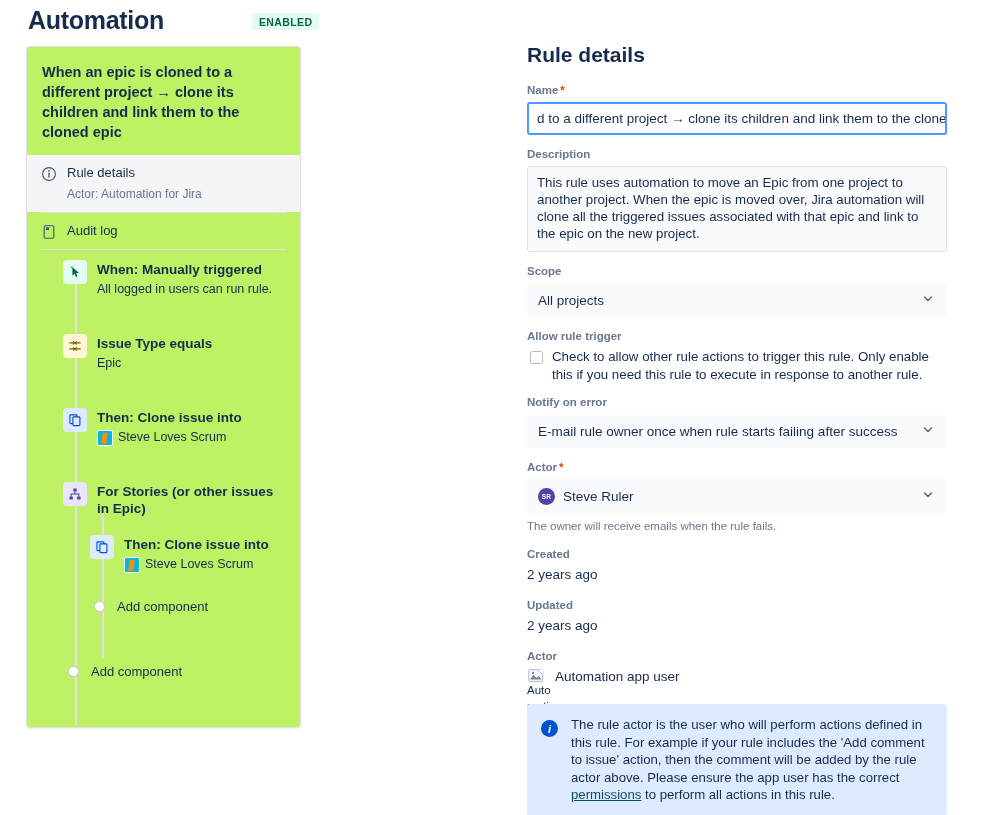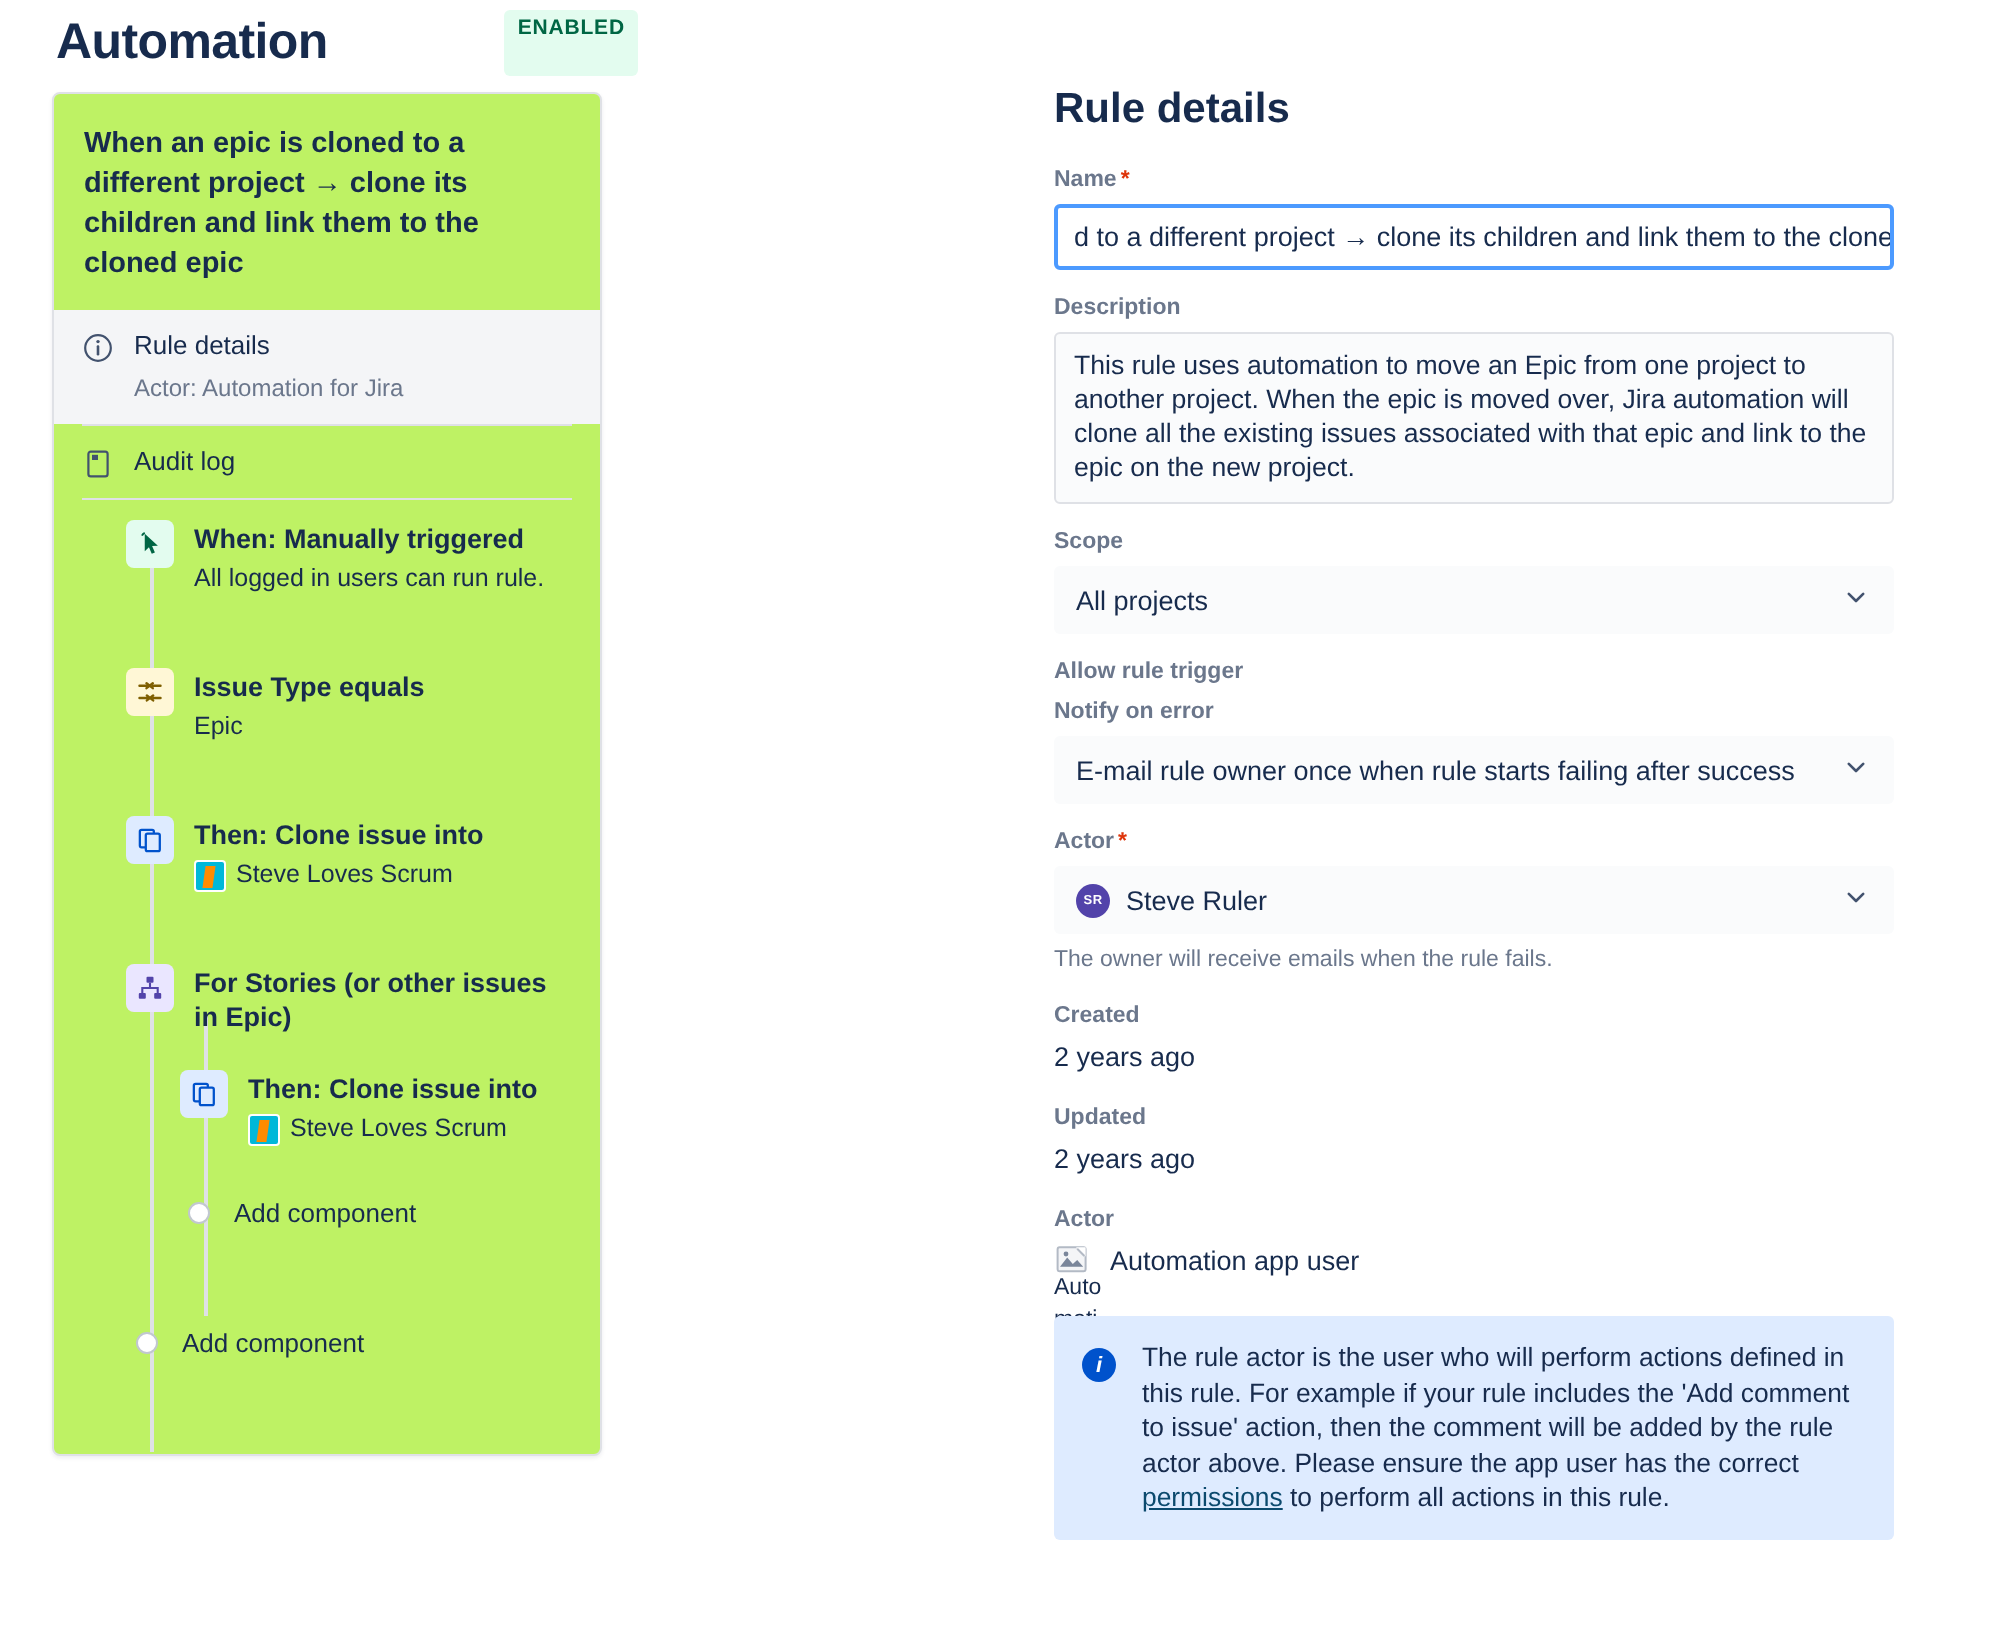"ENABLED" .status-badge { padding: 3px 7px 18px 7px -> 3px 7px 2px 7px }
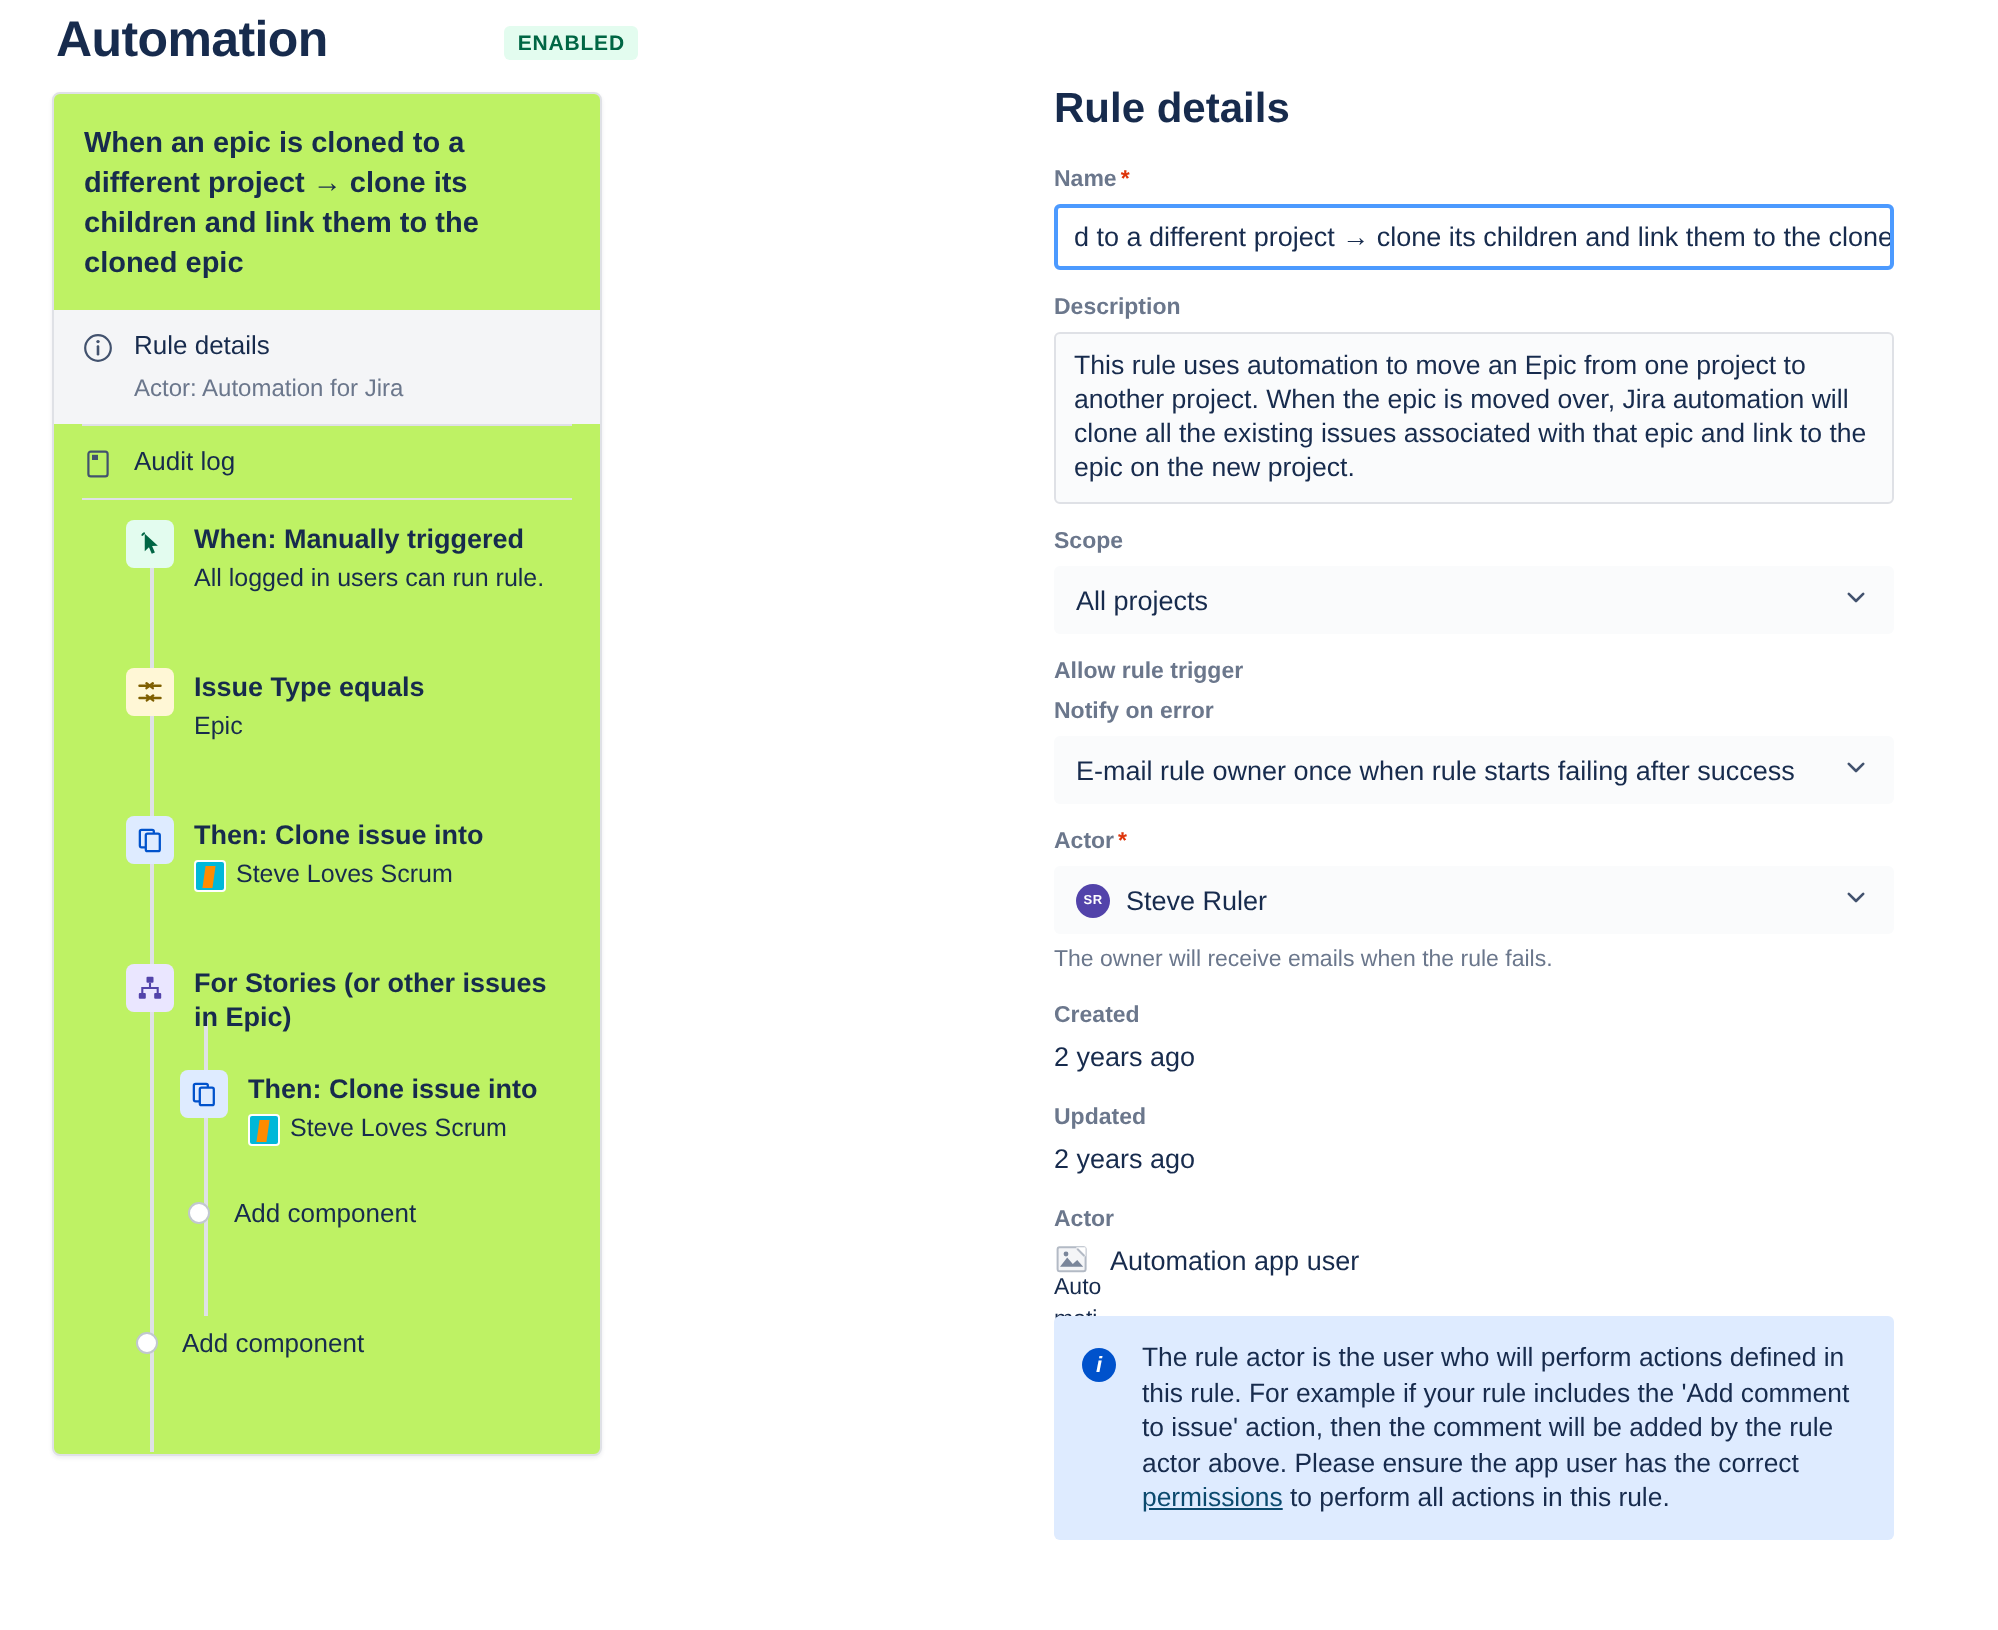"This rule uses automation to" div.textarea { text: existing -> triggered }
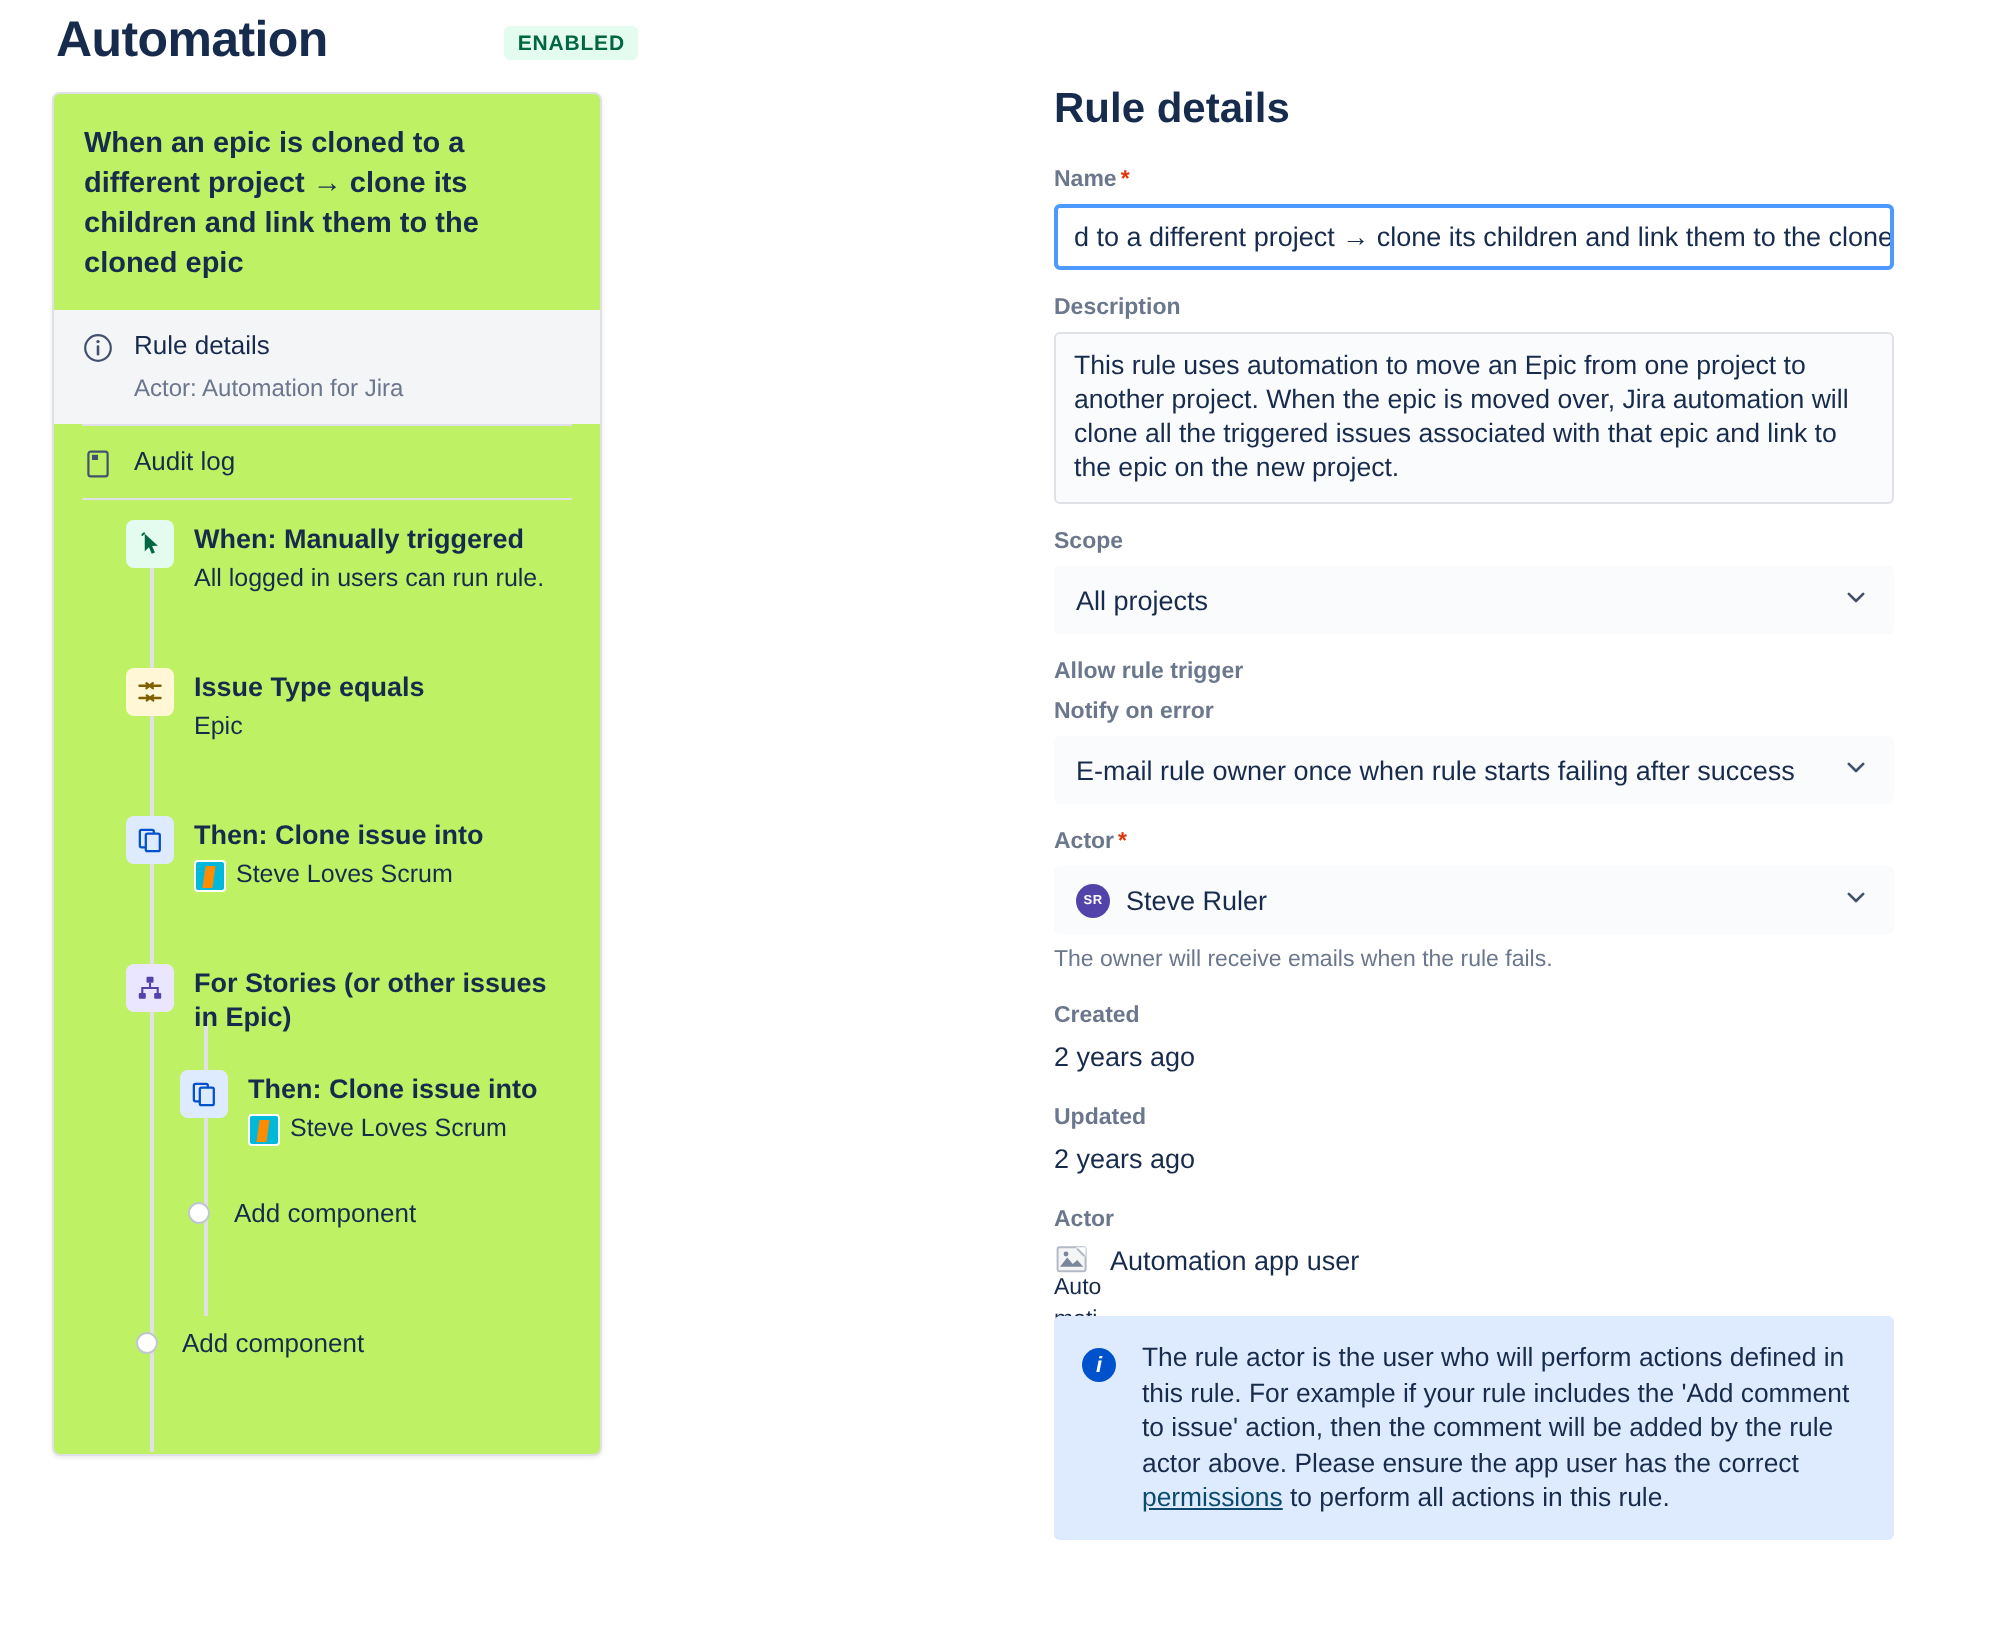"Check to allow other rule" div.checkbox-row { html: none -> <div> <span></span> <span>Check to allow other rule actions to trigger this rule. Only enable this if you need this rule to execute in response to another rule.</span> </div> }
